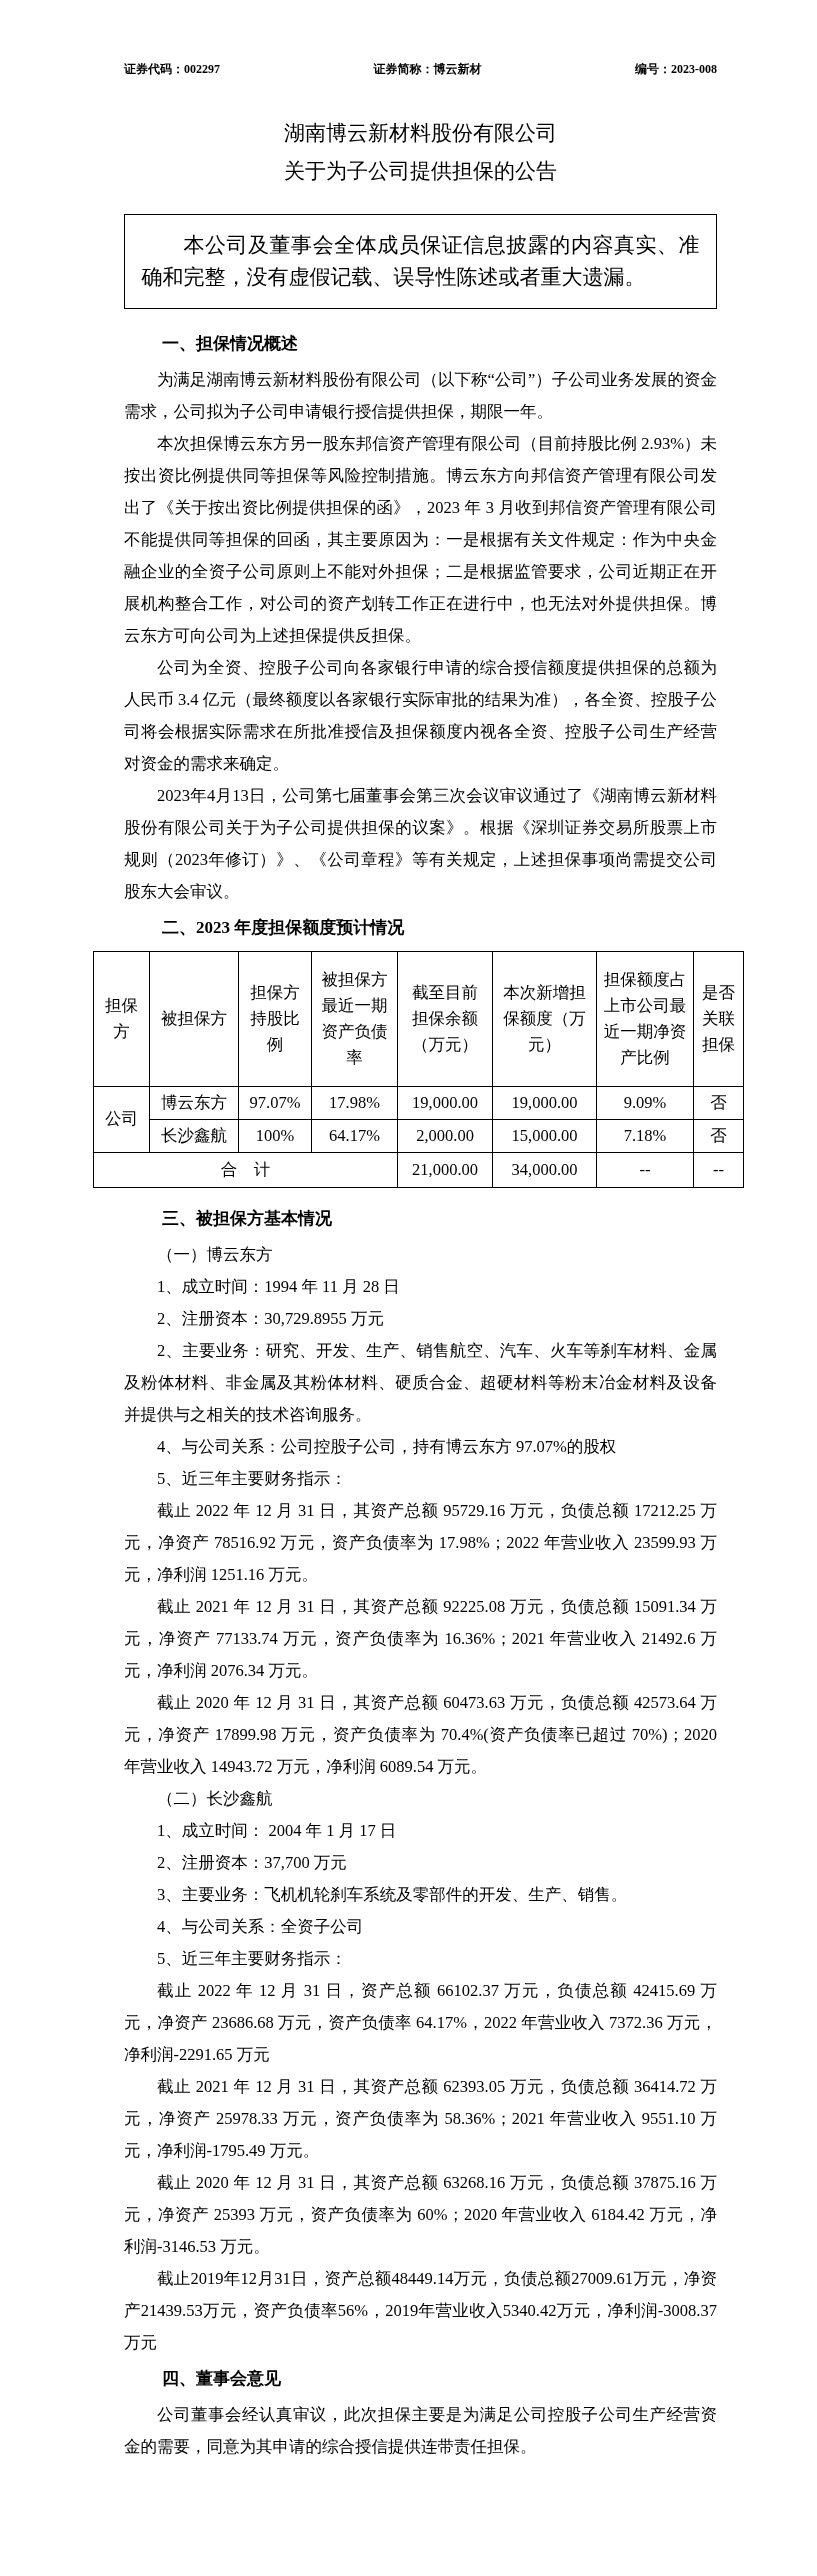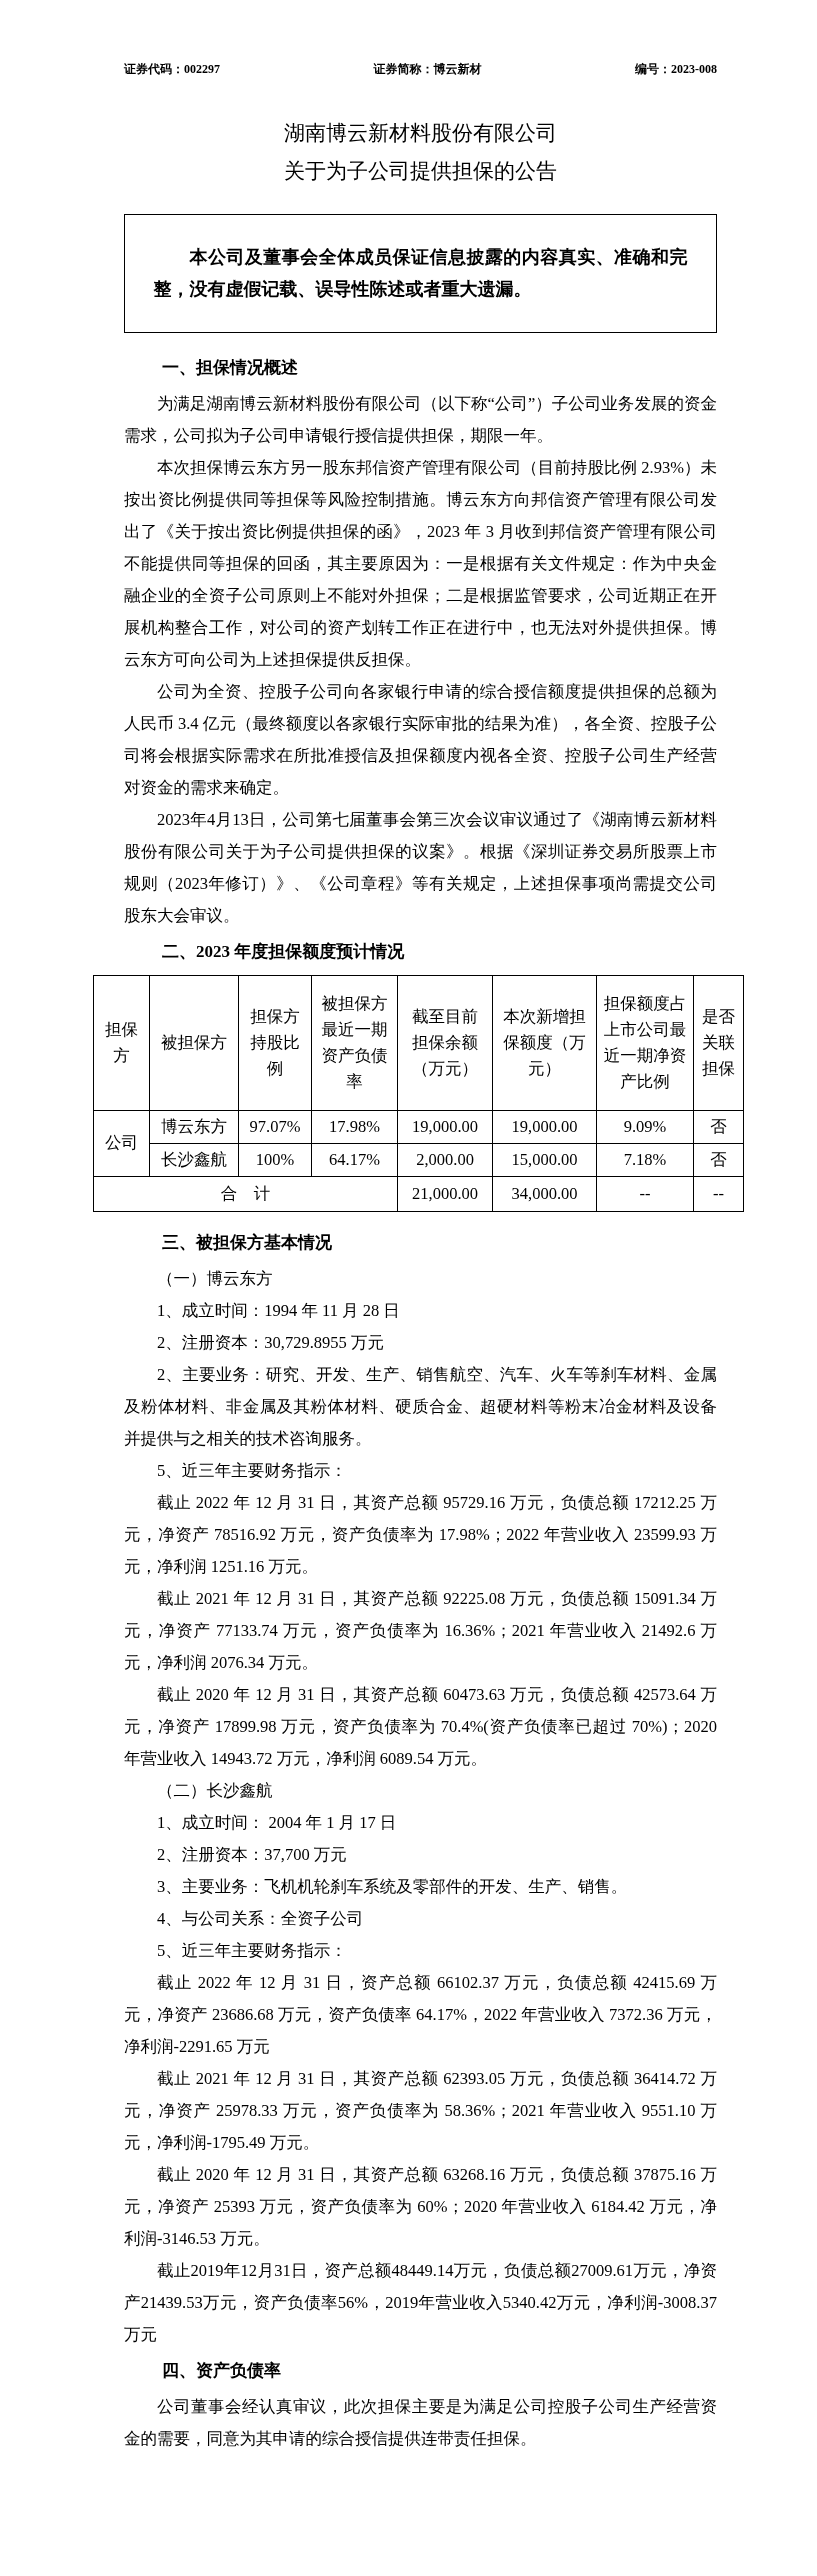"本公司及董事会全体成员保证信息披露的内容真实、准确和完整，没有虚假记载、误导性陈" .disclaimer-box p { font-size: 18px -> 21px; font-weight: bold -> none; margin: 12px -> 0 }
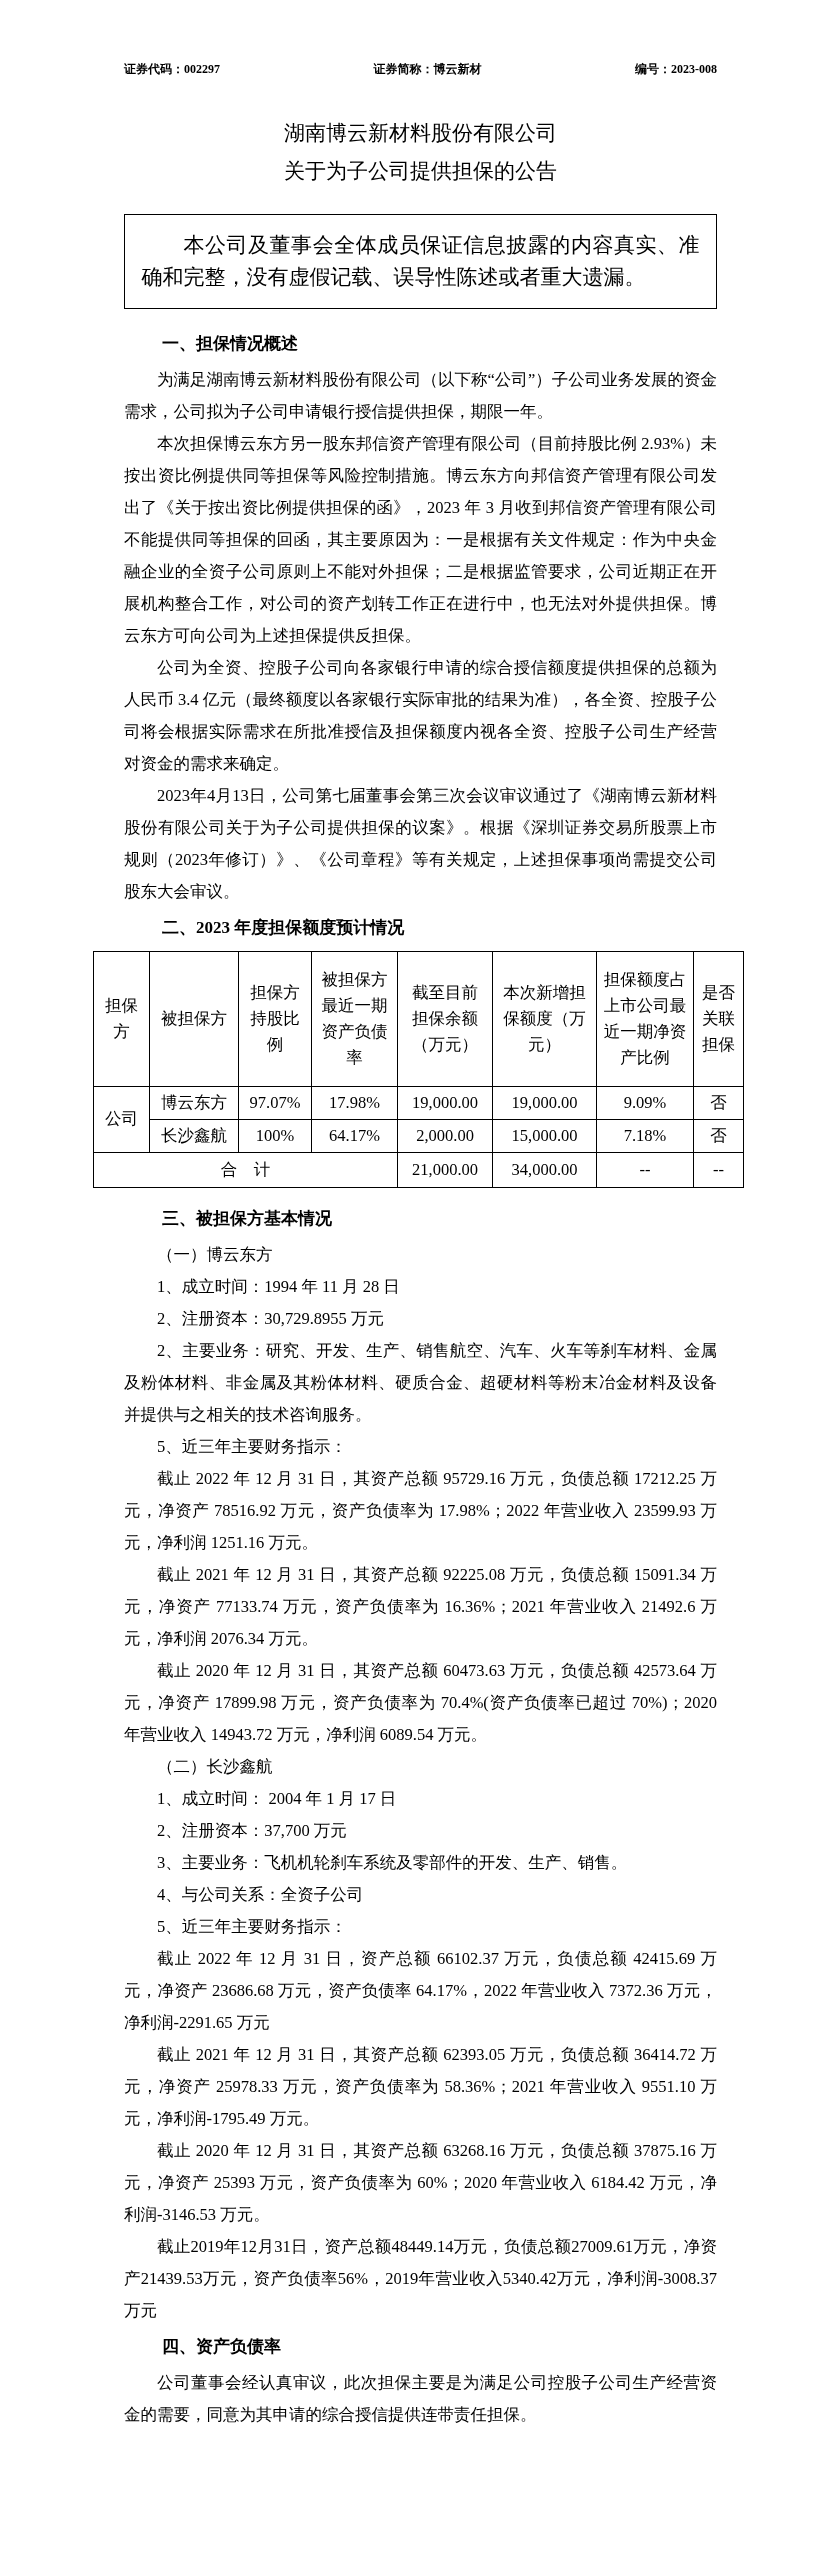"4、与公司关系：公司控股子公司，持有博云东方 97.07%的股权" p.item { html: none -> <p>4、与公司关系：公司控股子公司，持有博云东方 97.07%的股权</p> }
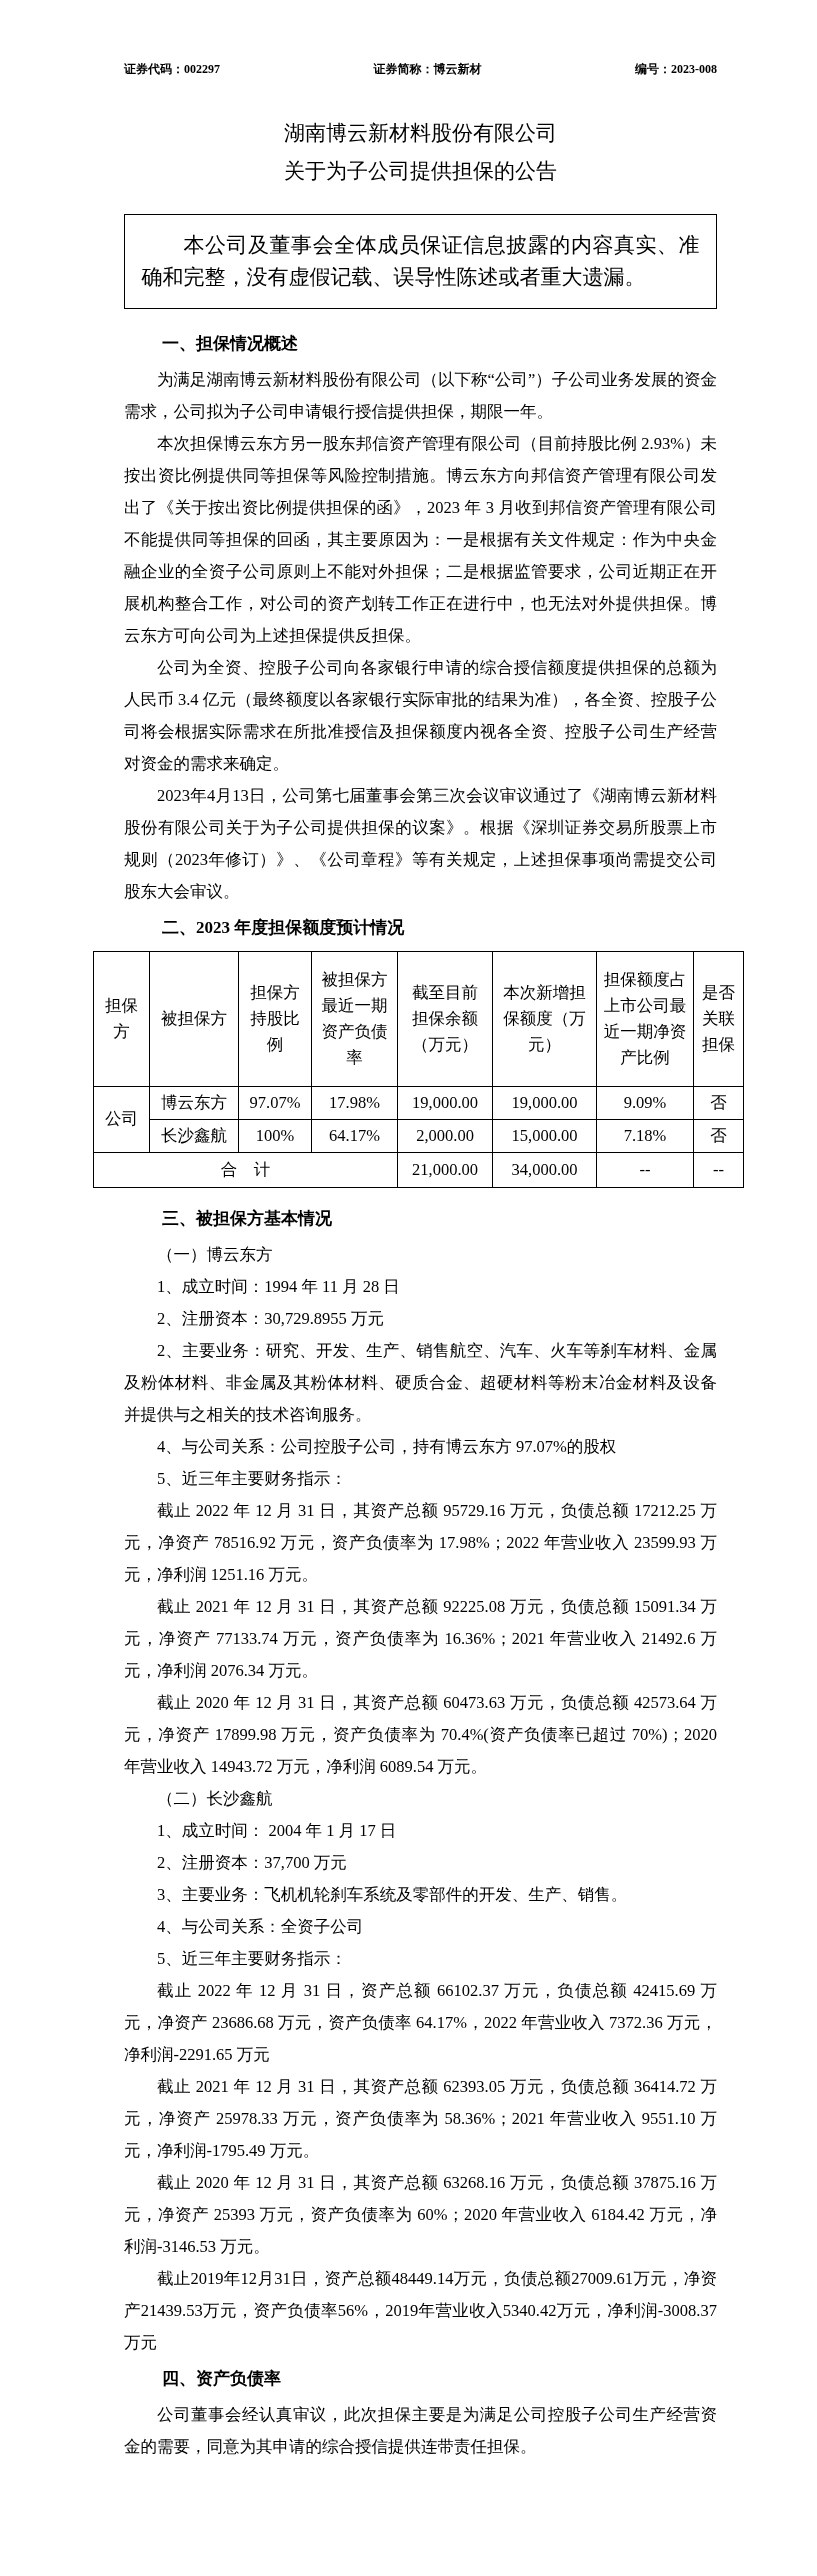"四、资产负债率" p.sec-heading { text: 资产负债率 -> 董事会意见 }
